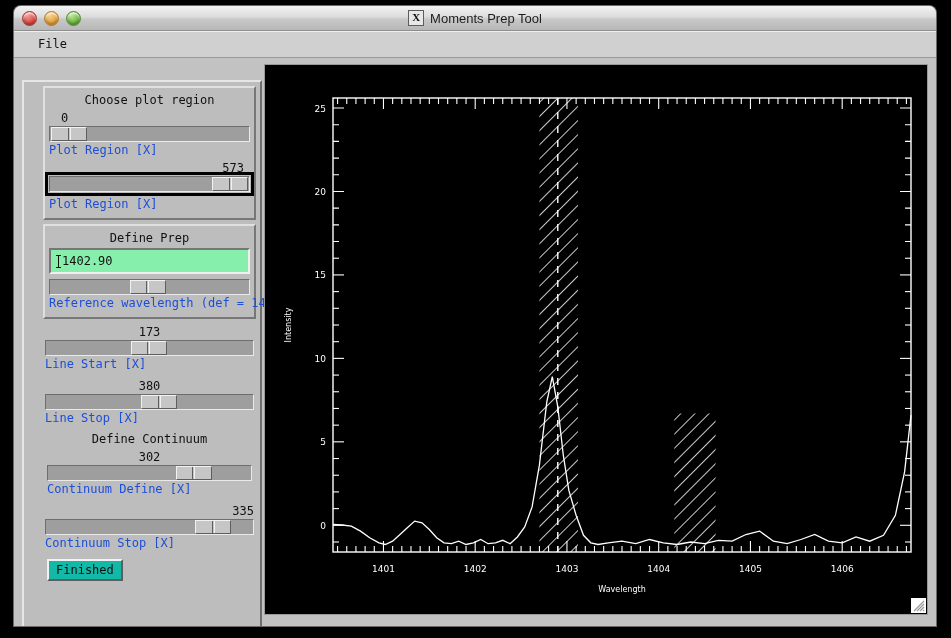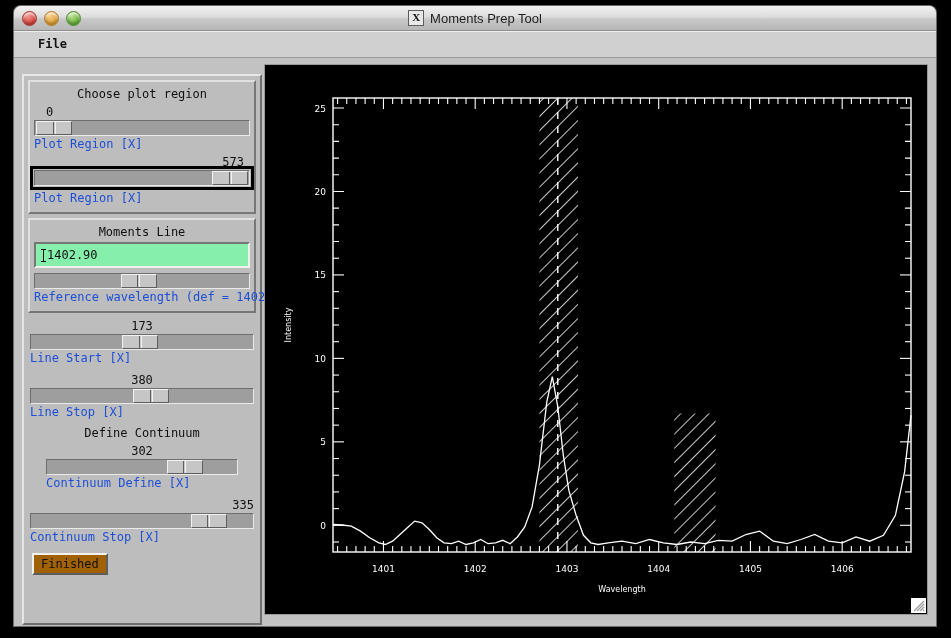"File" .menu-item { font-weight: bold -> none }
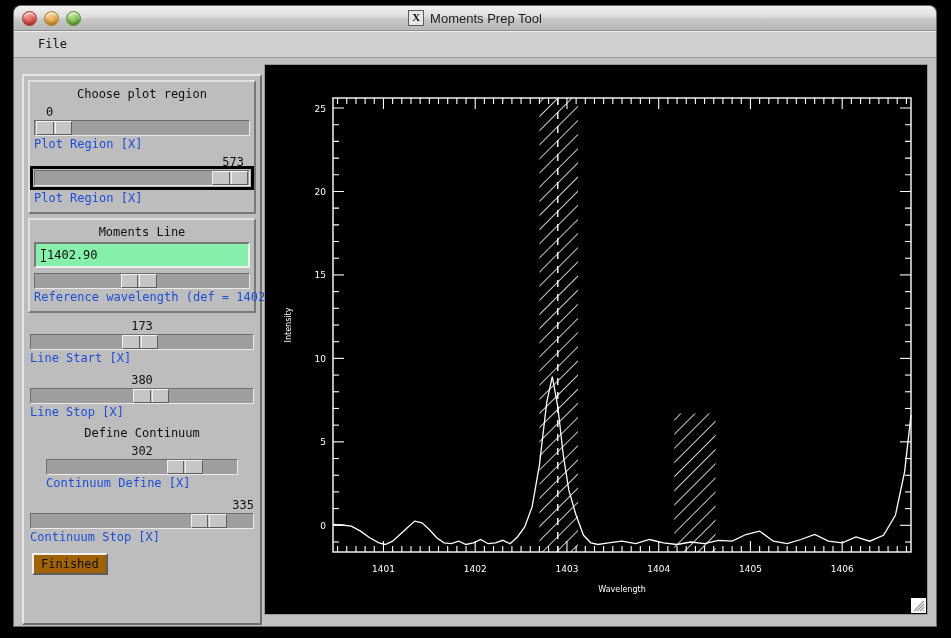"Choose plot region" .panel { padding-left: none -> 15px; top: 16px -> 22px }
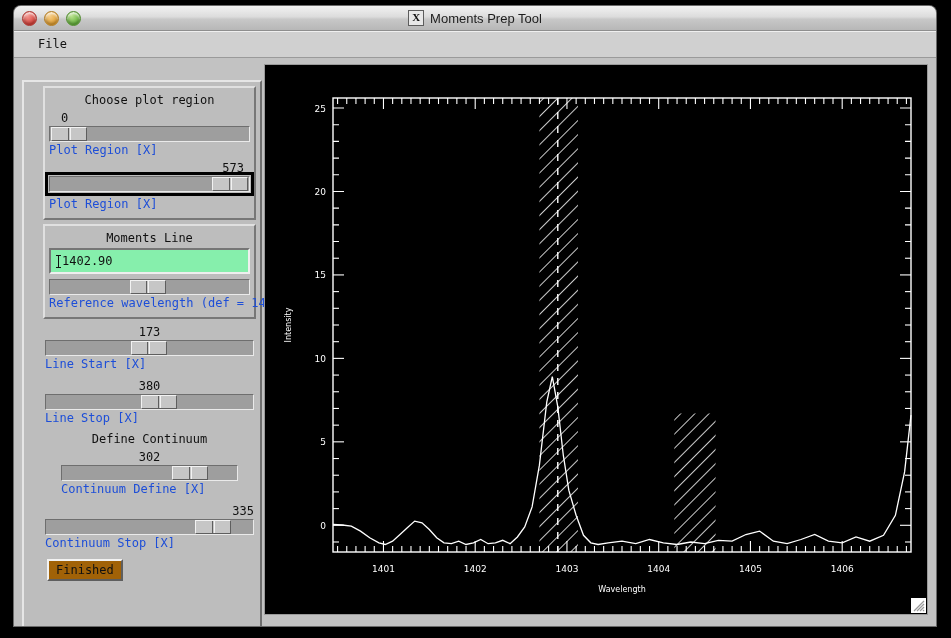"Moments Line" div.grp-title { text: Moments Line -> Define Prep }
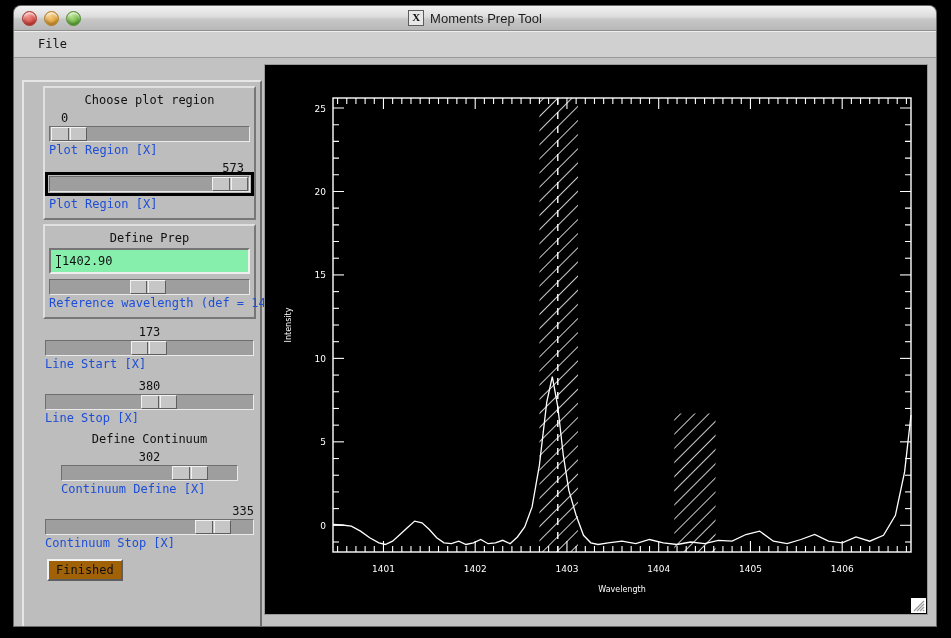"302" div { margin: 0 22px -> 0 8px }
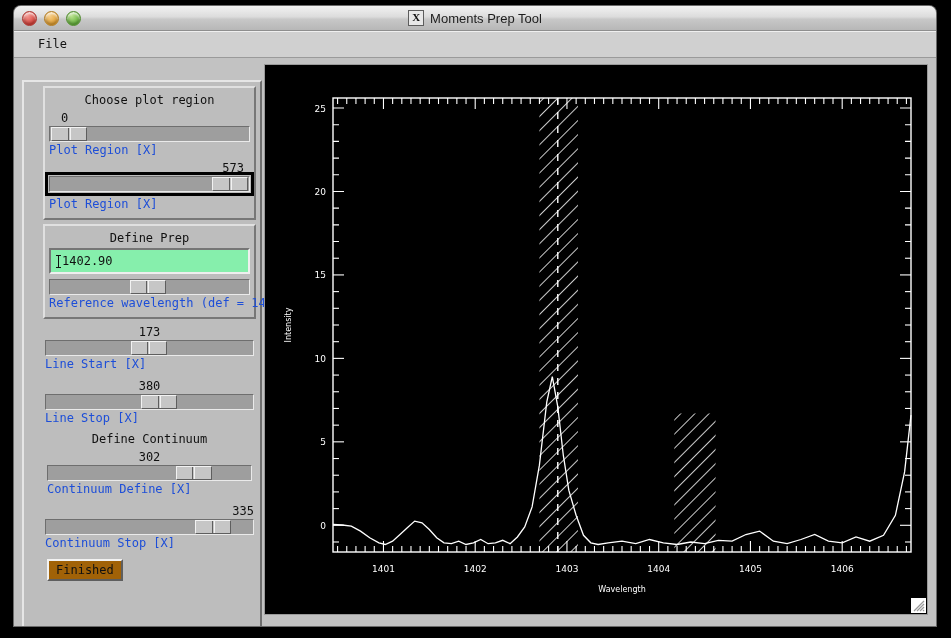"Finished" .btn { background: #a16207 -> #14b8a6 }
